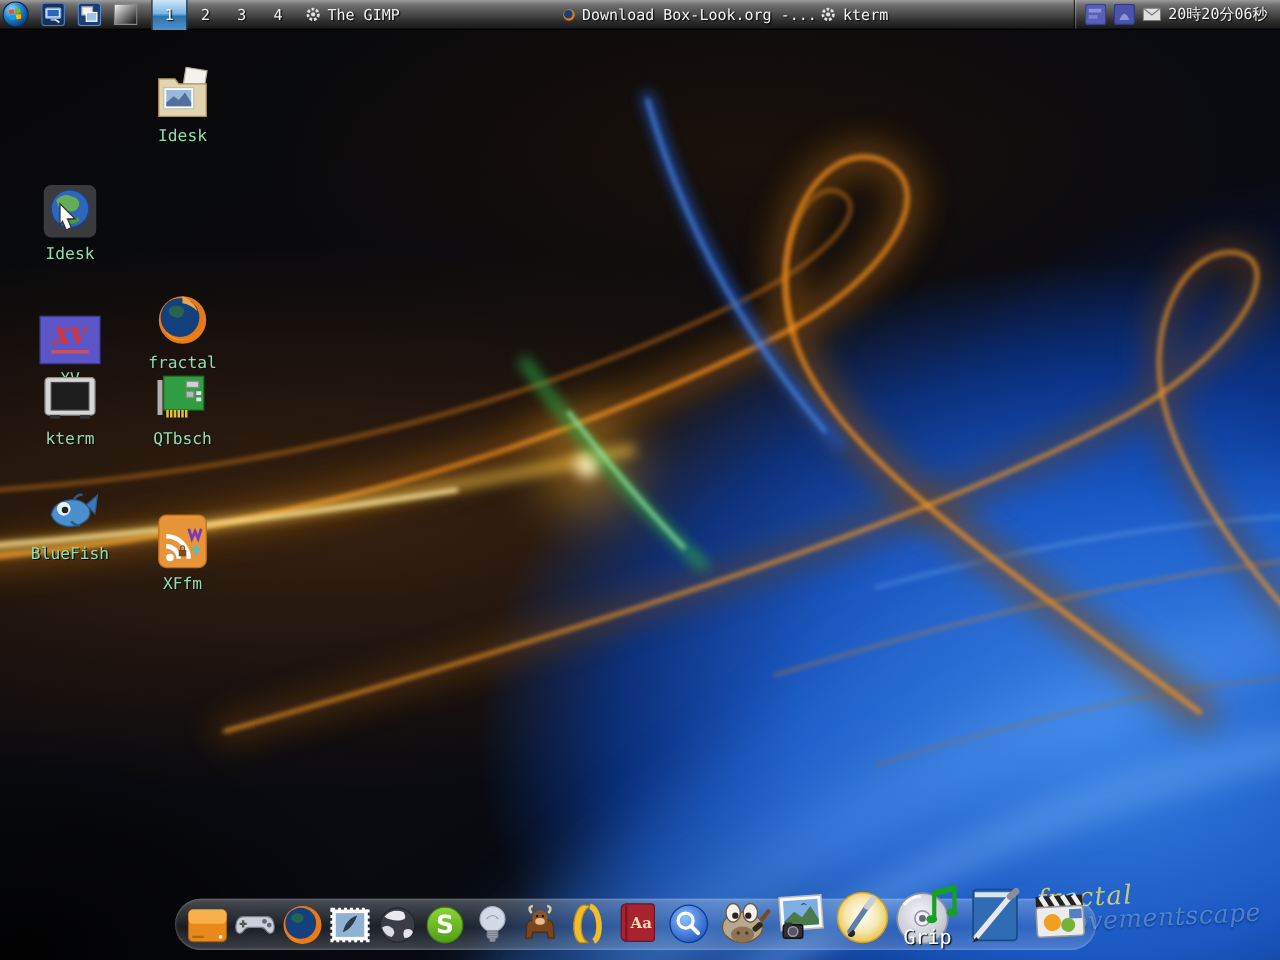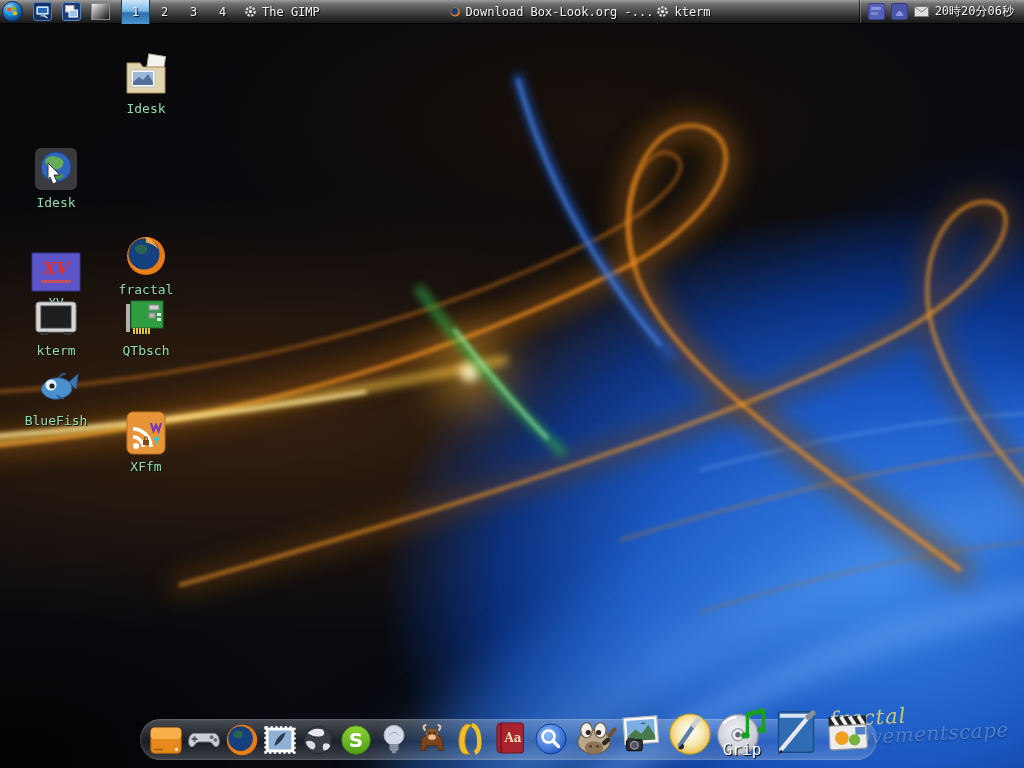"BlueFish" div.dicon { top: 364px -> 386px }
